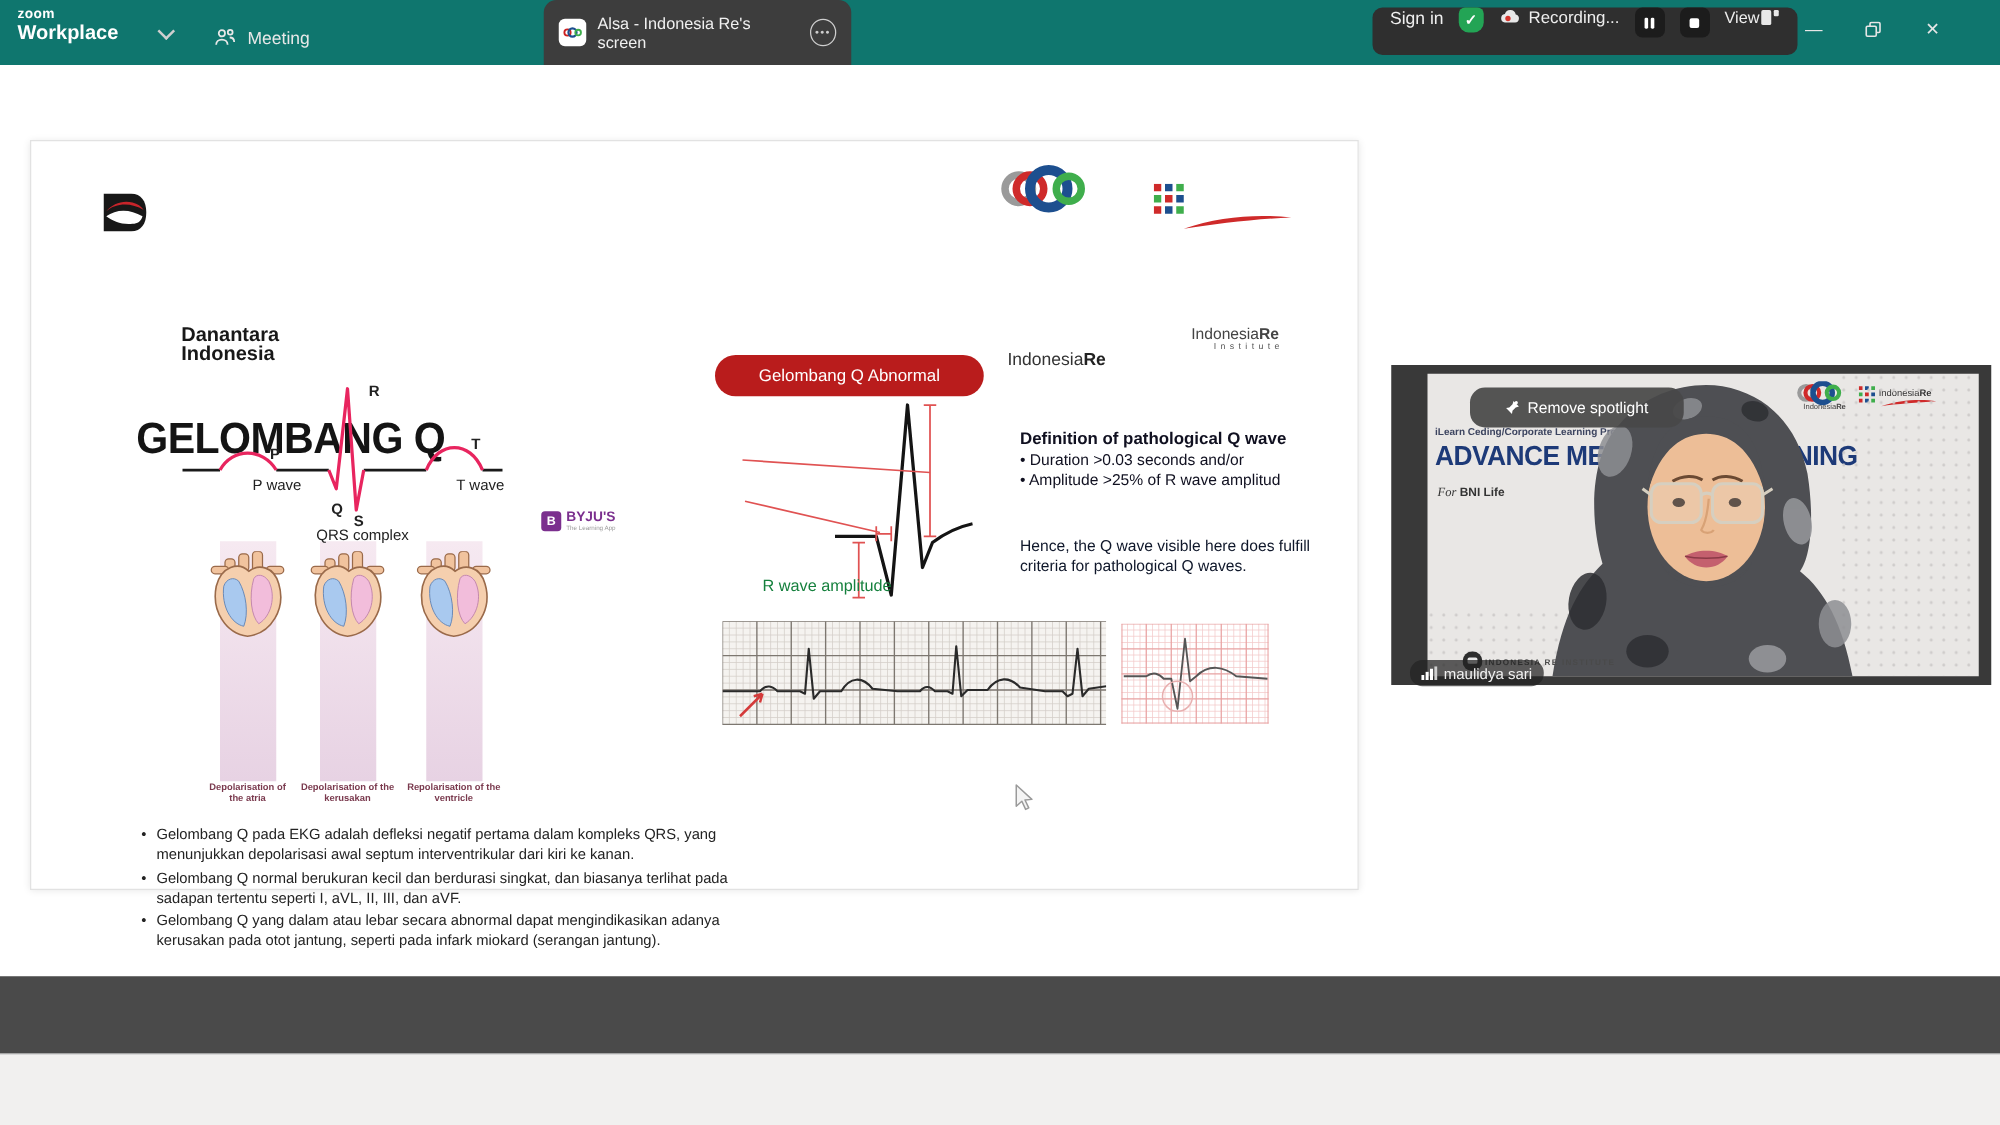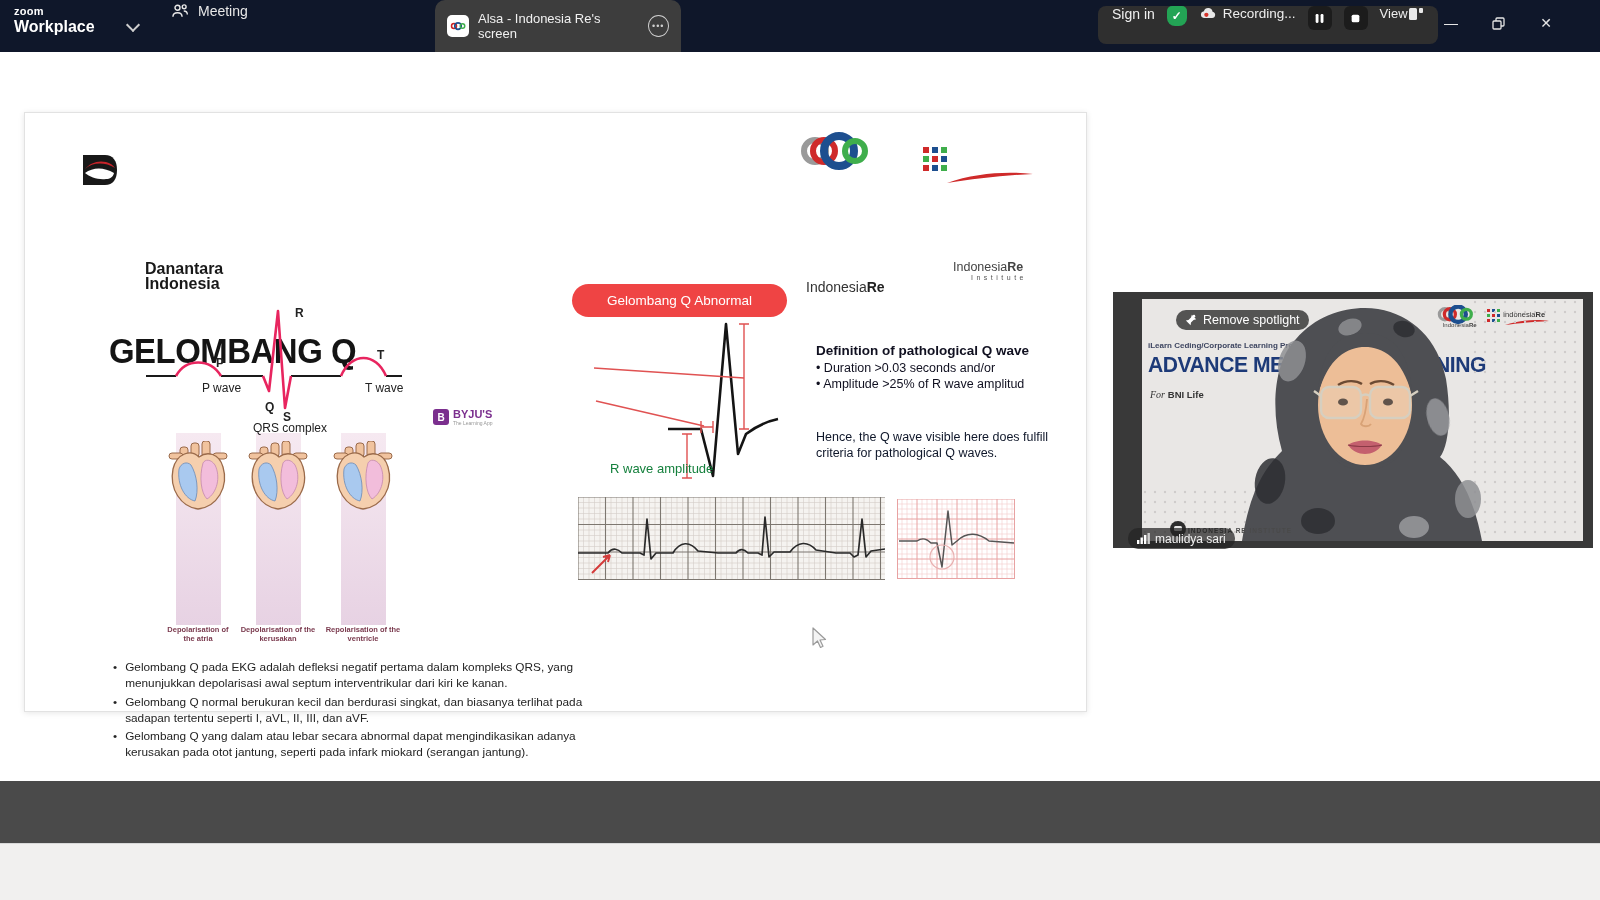"zoom" .titlebar { background: #0f172a -> #0f766e }
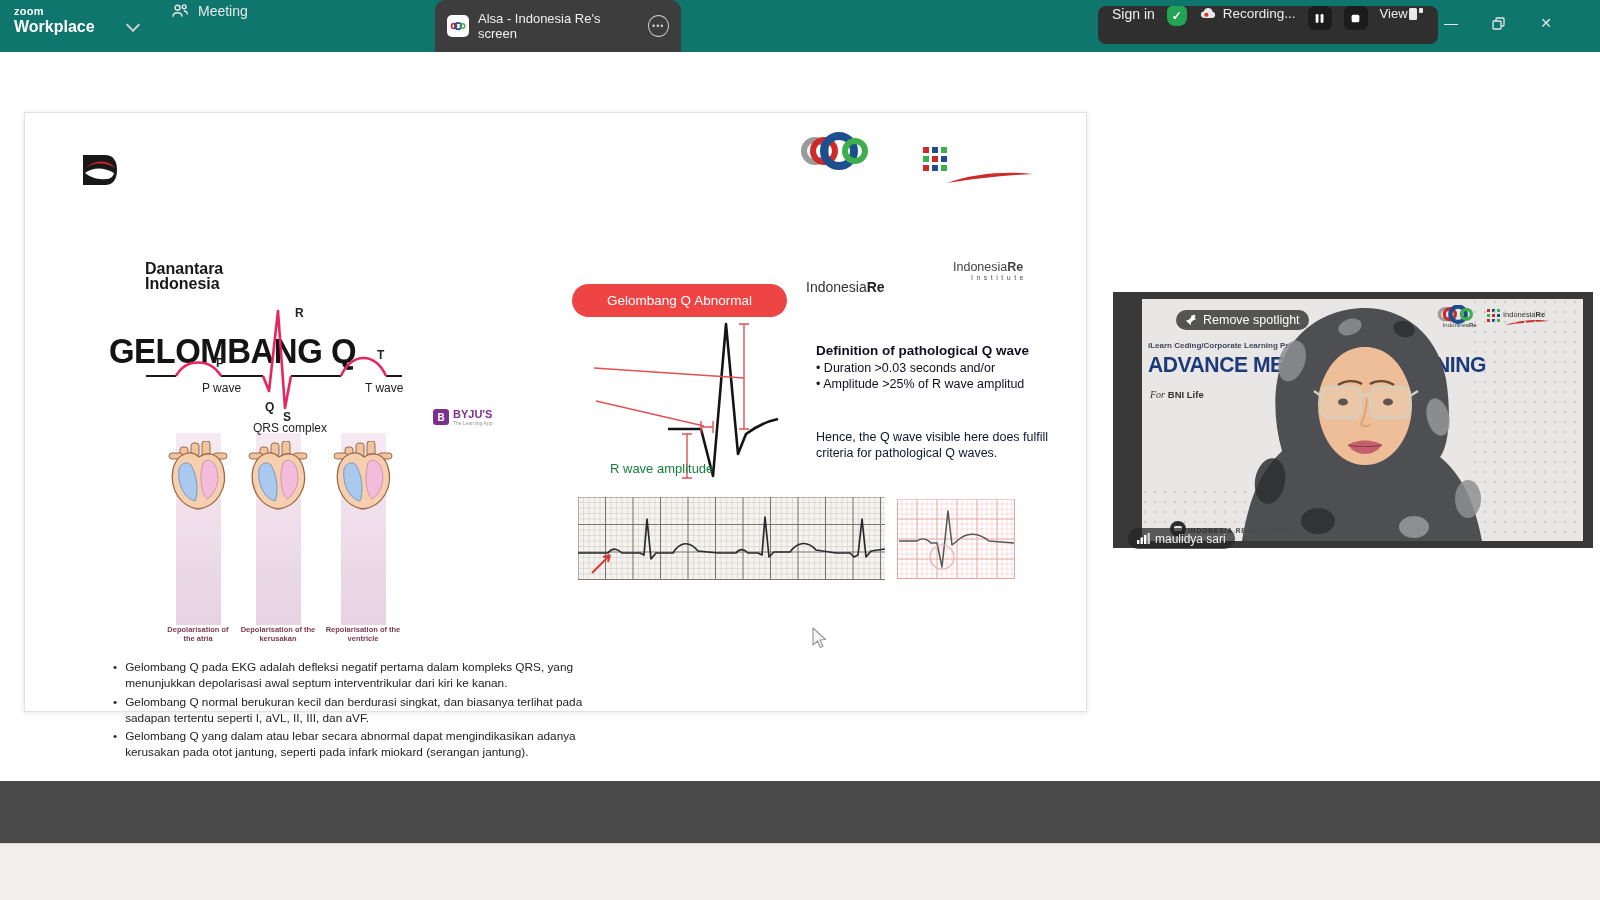"Meeting" .mtab { top: 1px -> 20px }
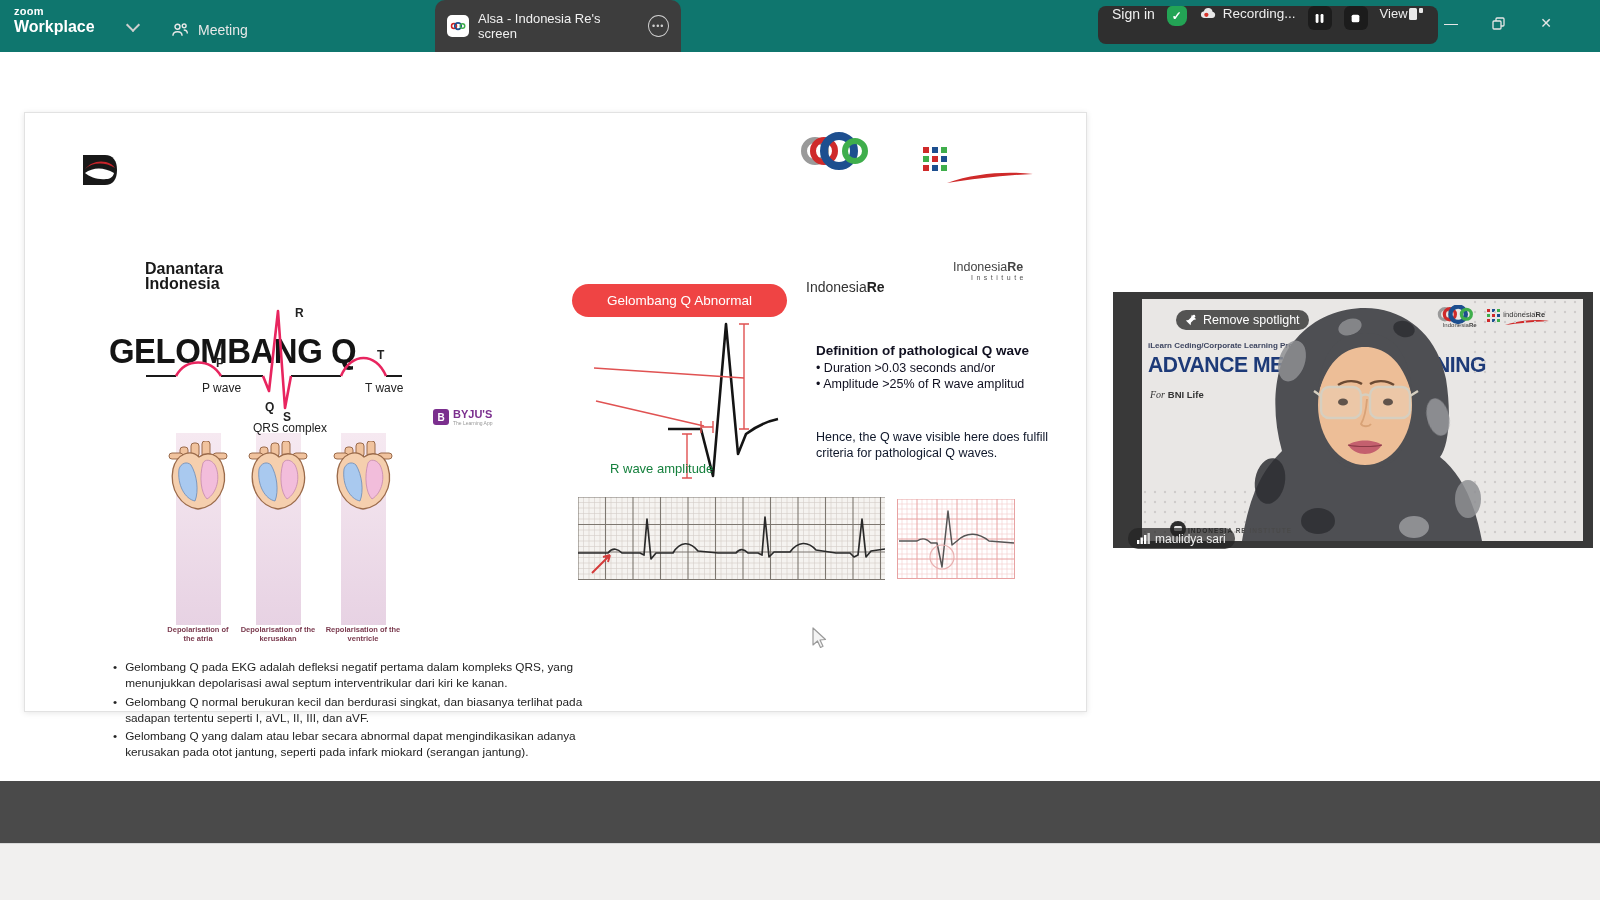"Gelombang Q Abnormal" .pill { background: #ef4444 -> #b91c1c }
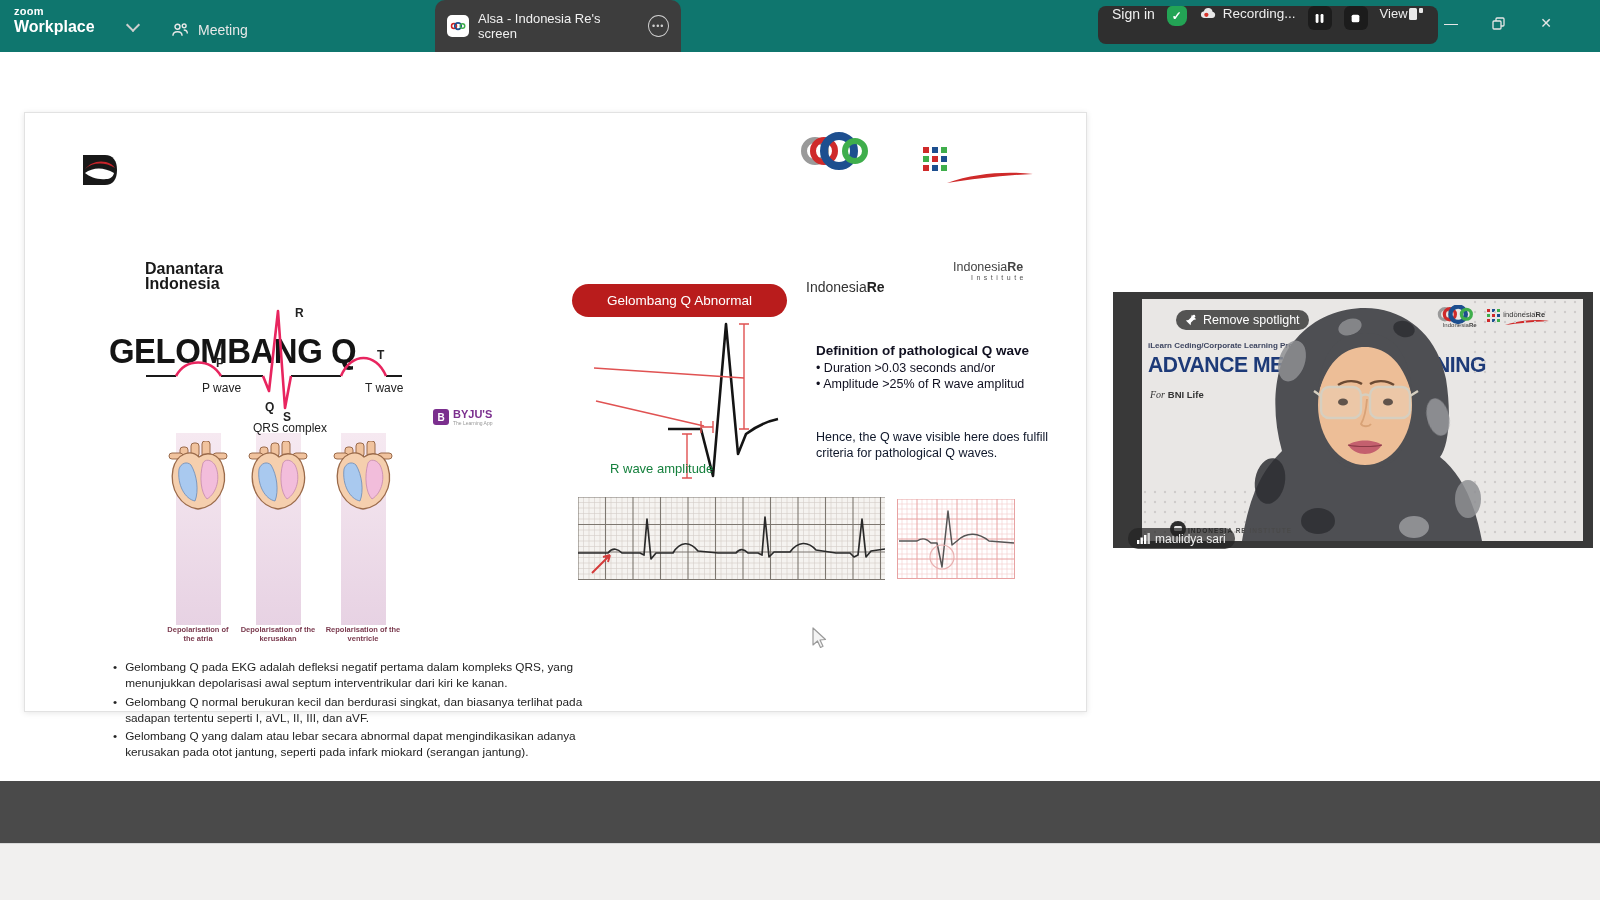"Remove spotlight" .rmspot { height: 20px -> 32px; padding: 0 9px -> 0 28px }
